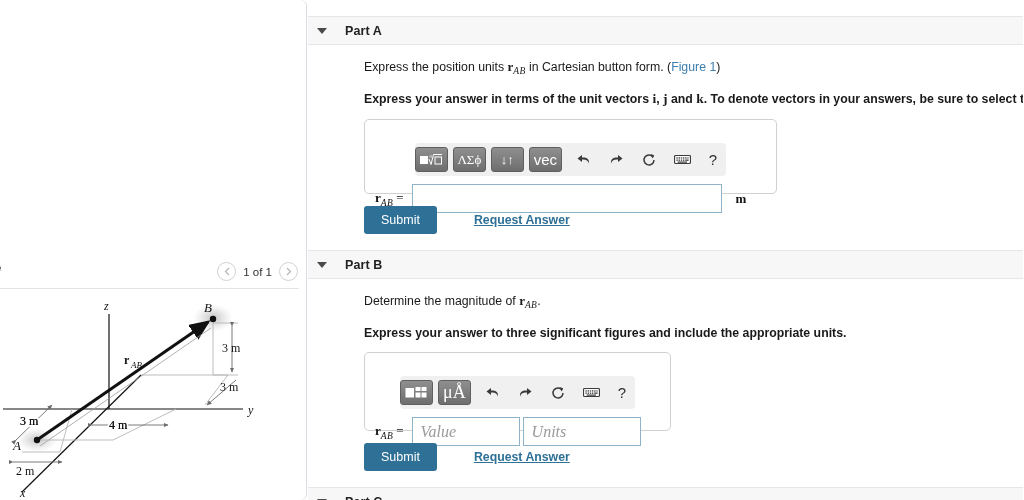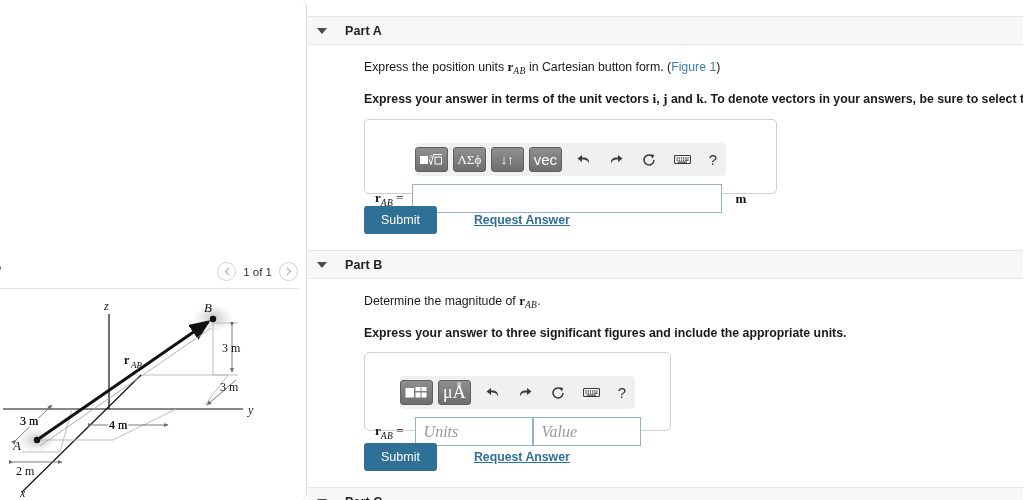"Units" input.ansinput { order: before "Value" -> after "Value" }
